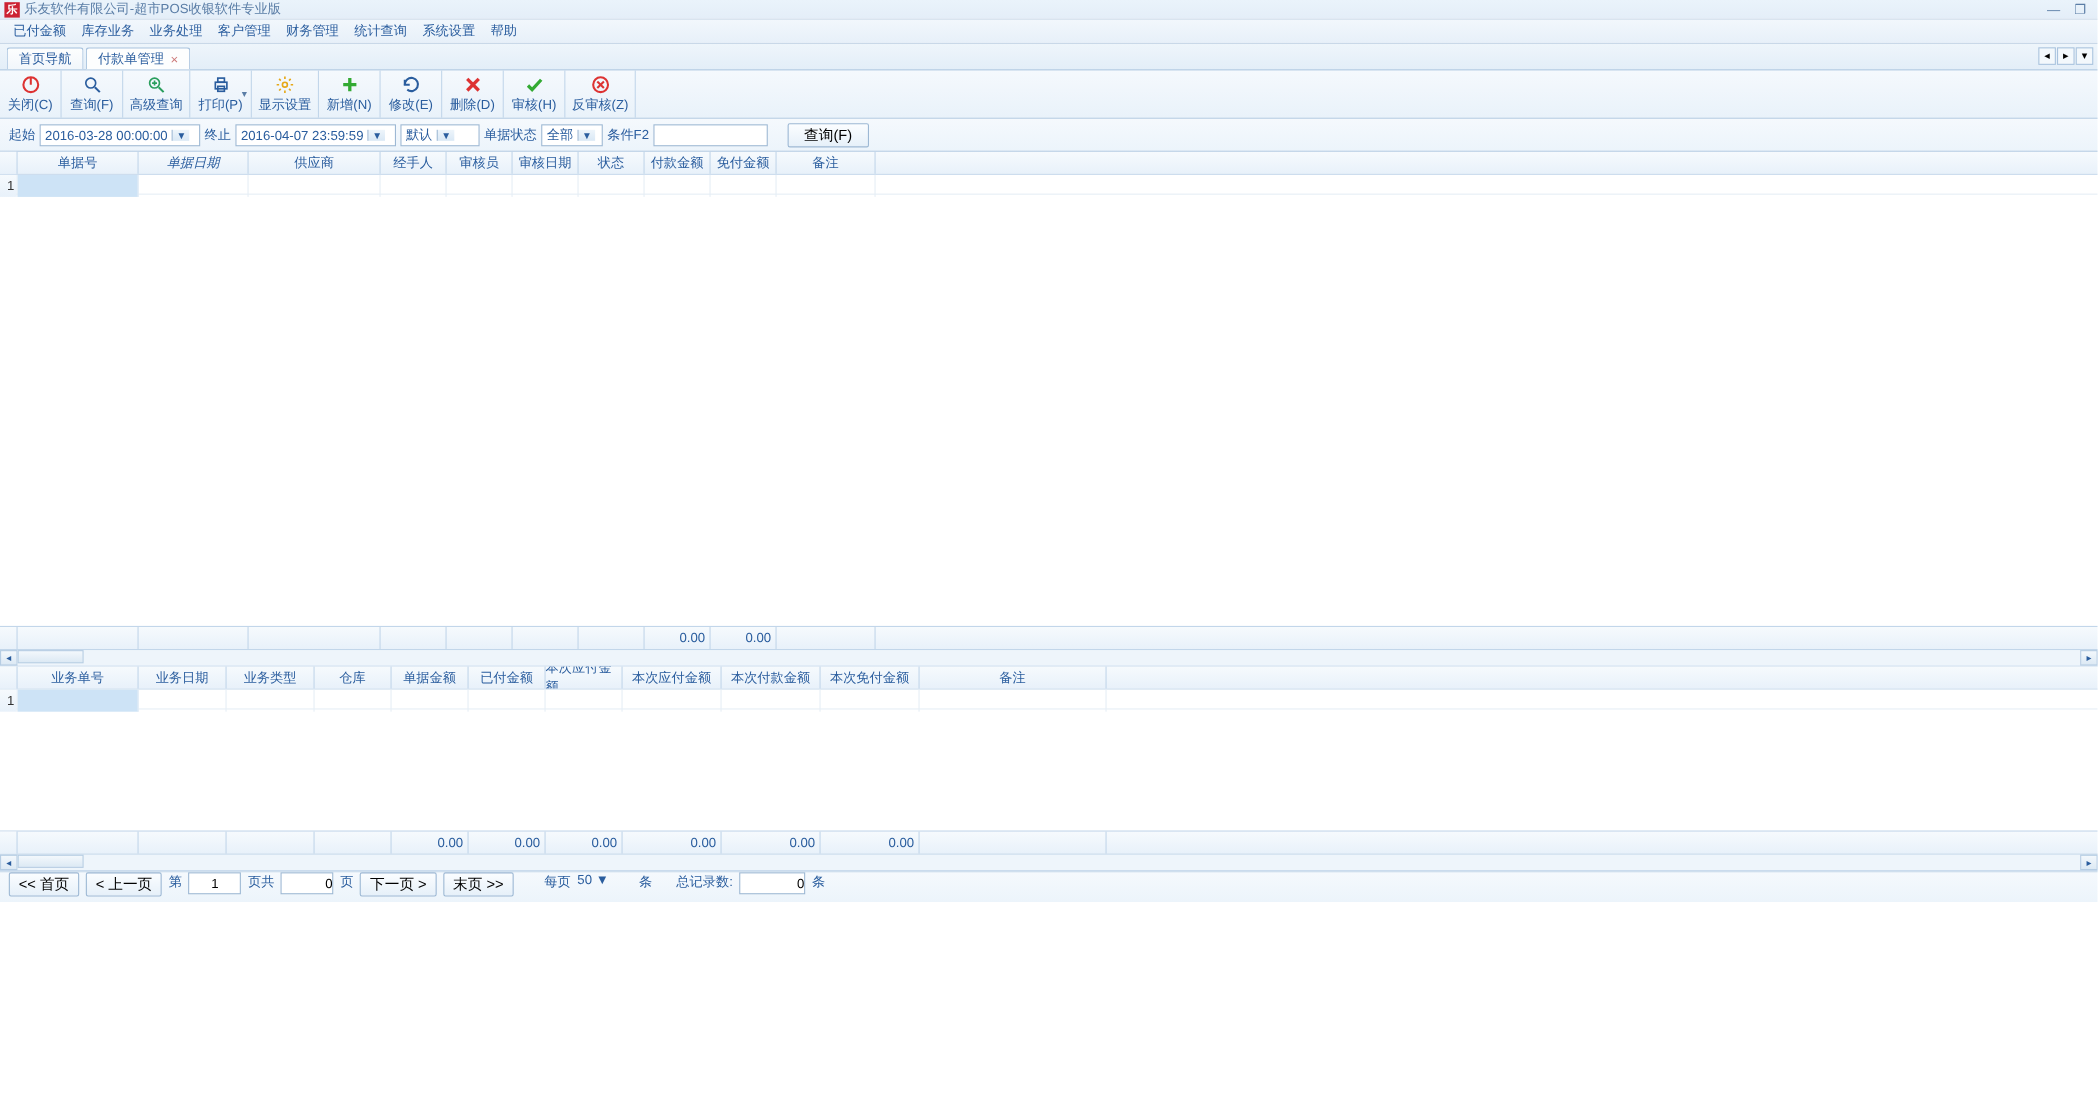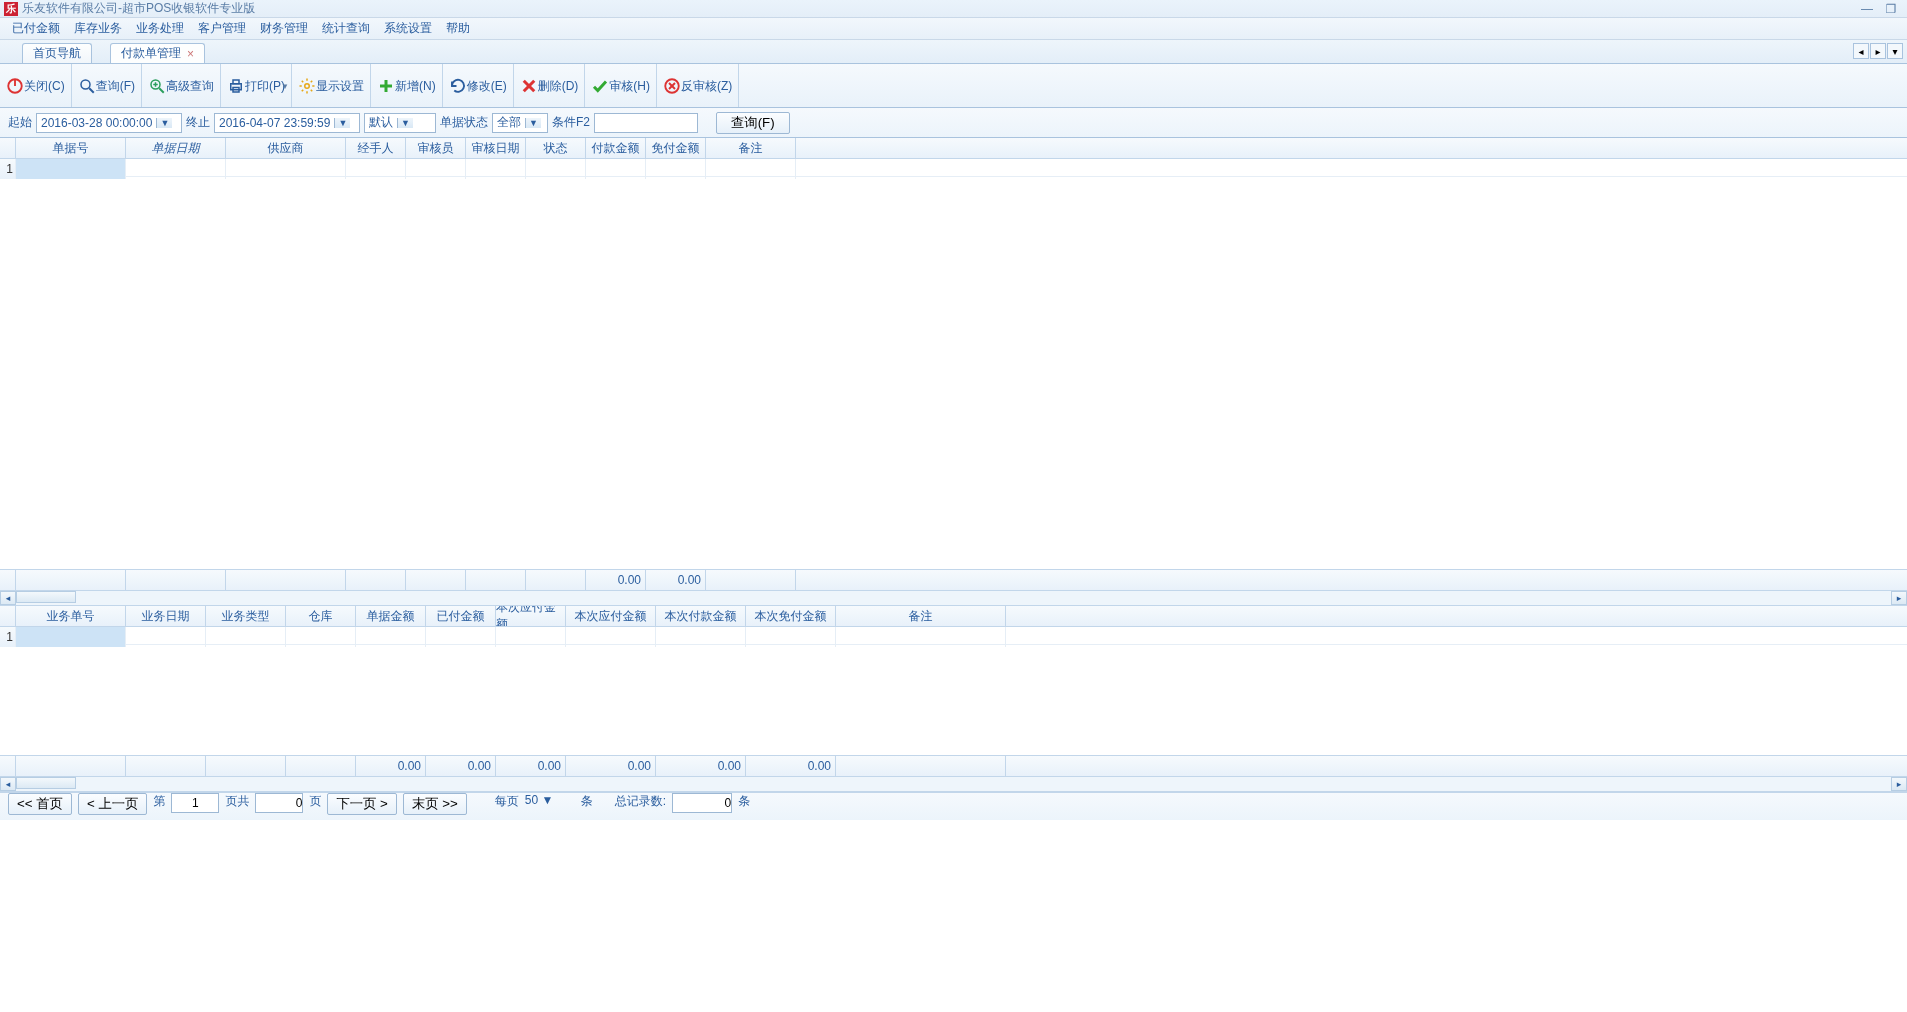"首页导航" .tabstrip .tab { margin-left: 16px -> none }
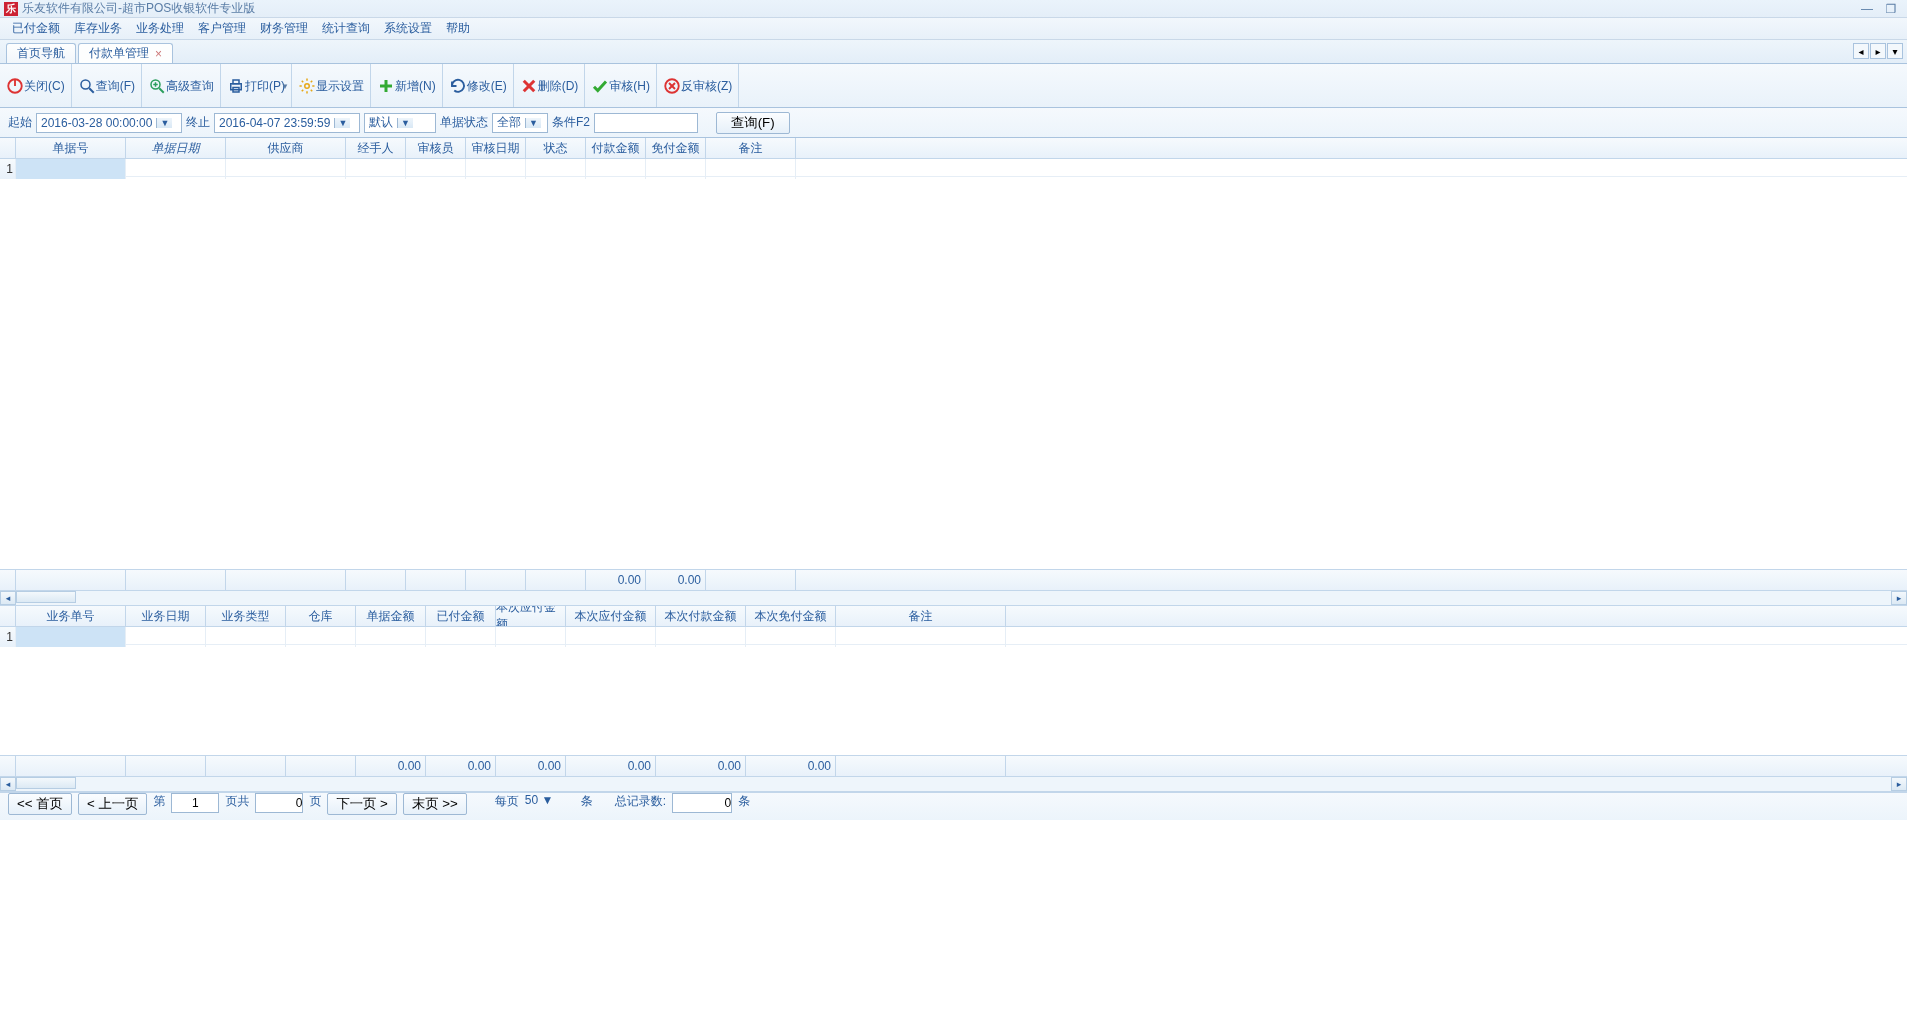"关闭(C)" .toolbar .tbtn { flex-direction: row -> column }
